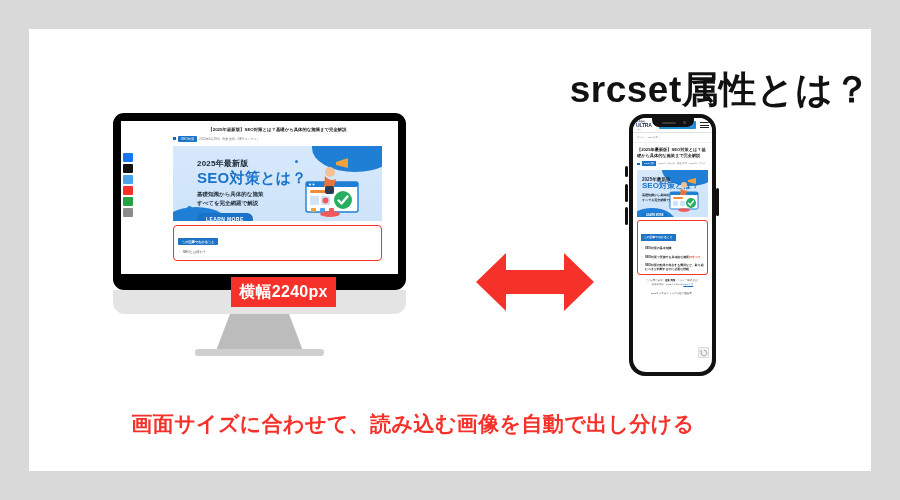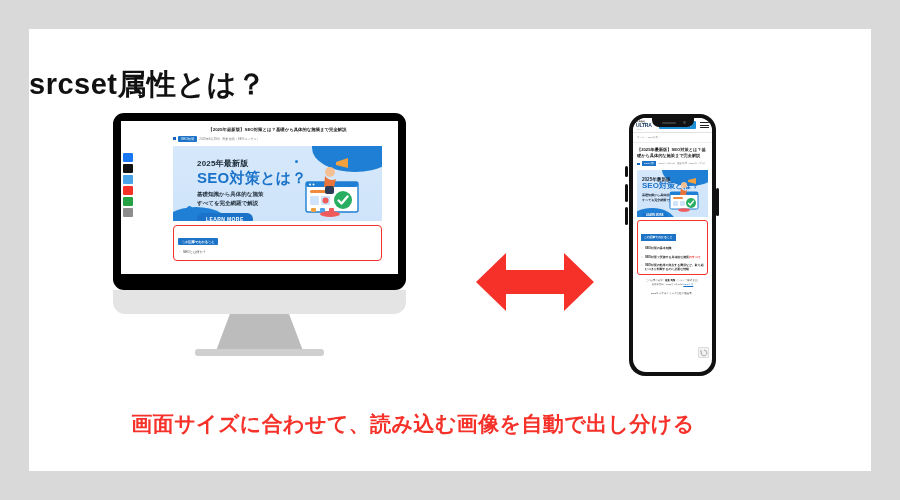"srcset属性とは？" .page-title { font-size: 29px -> 37px; text-align: left -> right }
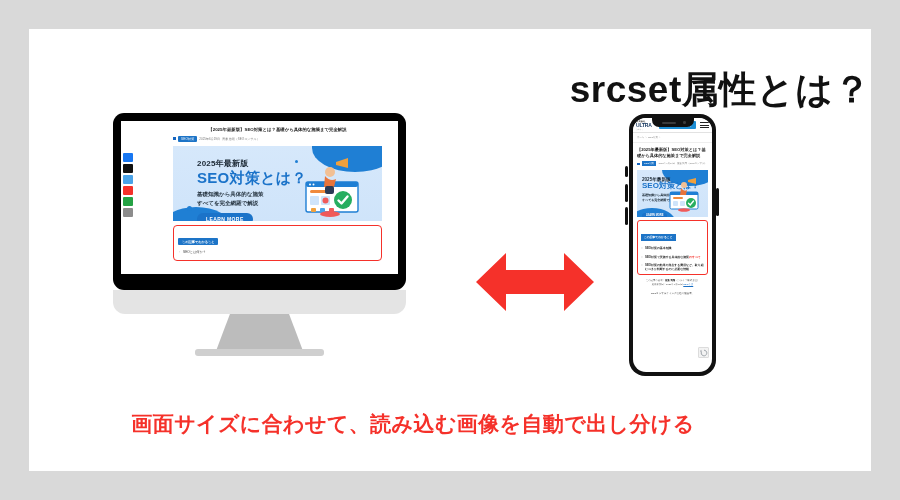"横幅2240px" div.label-red { html: none -> <div>横幅2240px</div> }
